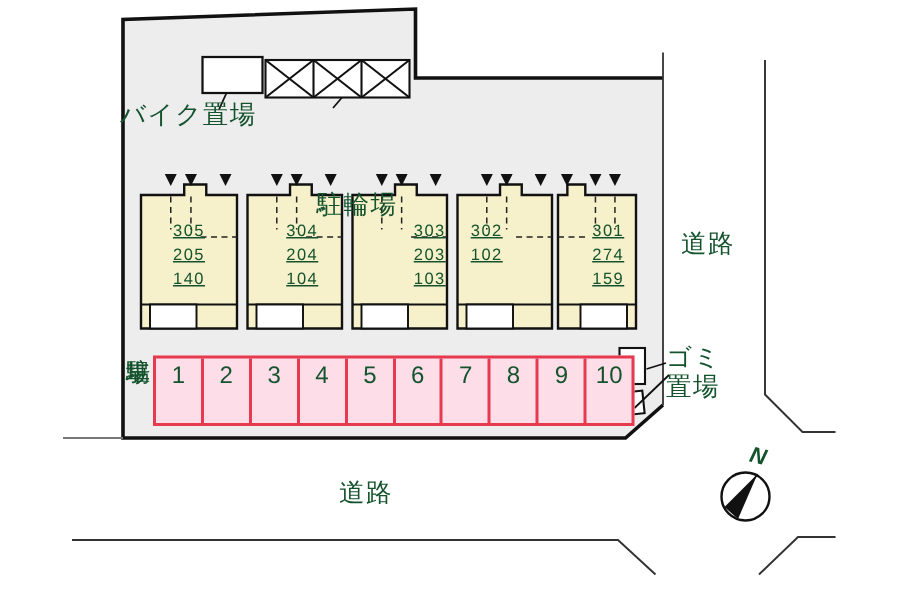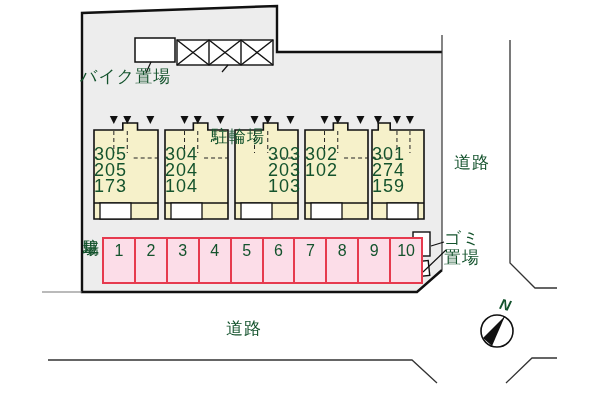"305" .rooms { font-size: 18px -> 11px; text-align: left -> center; text-decoration: none -> underline }
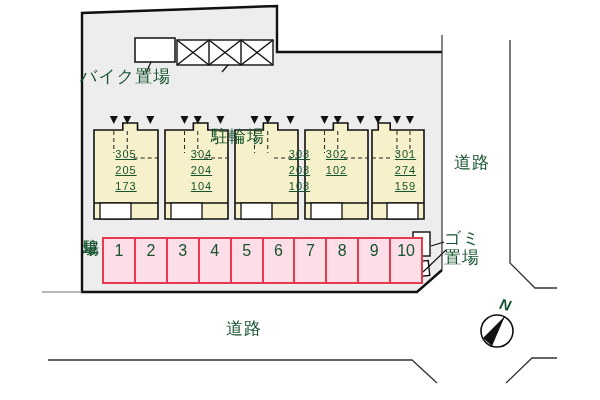"303" div.abs { left: 244px -> 231px }
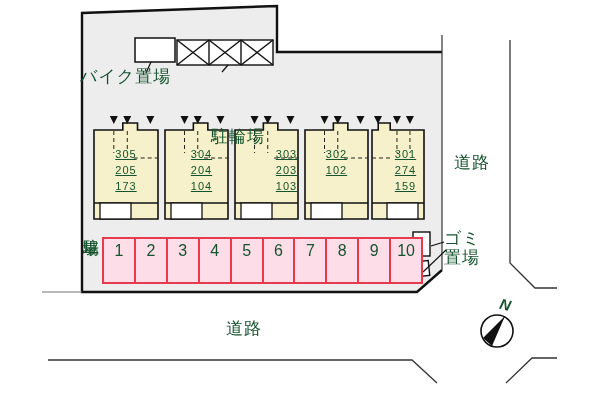"302" div.abs { left: 305px -> 293px }
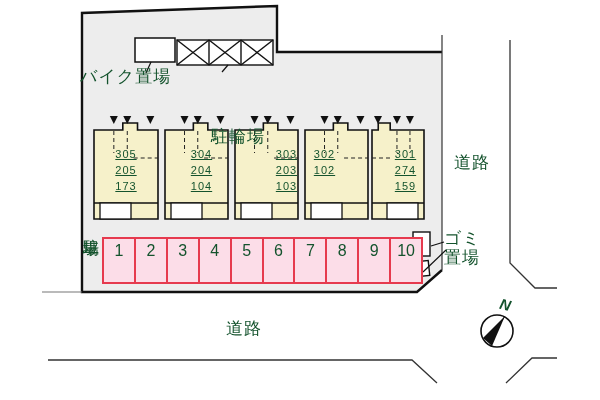"173" span { text: 173 -> 140 }
